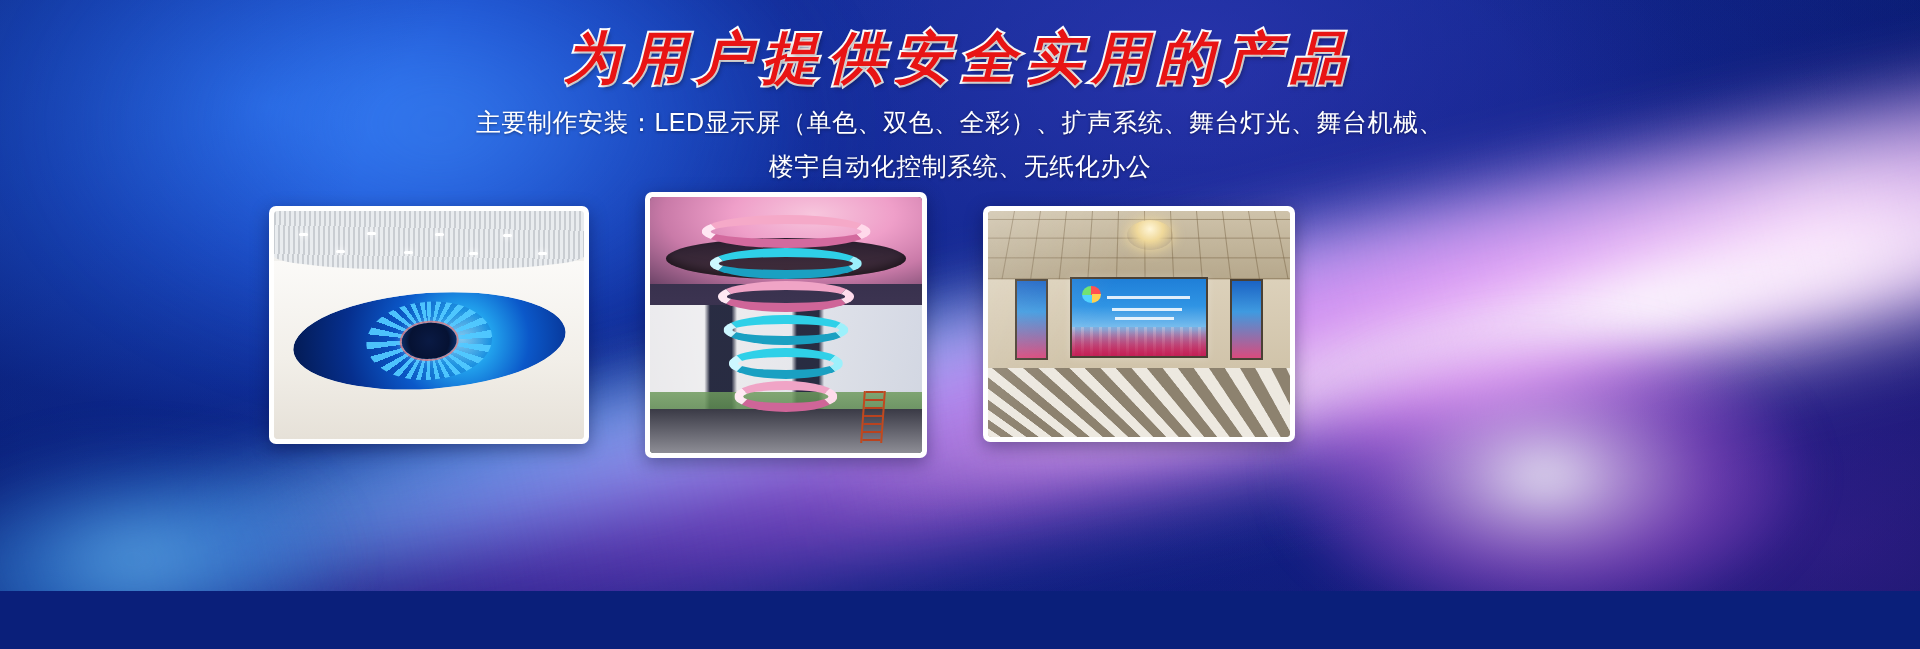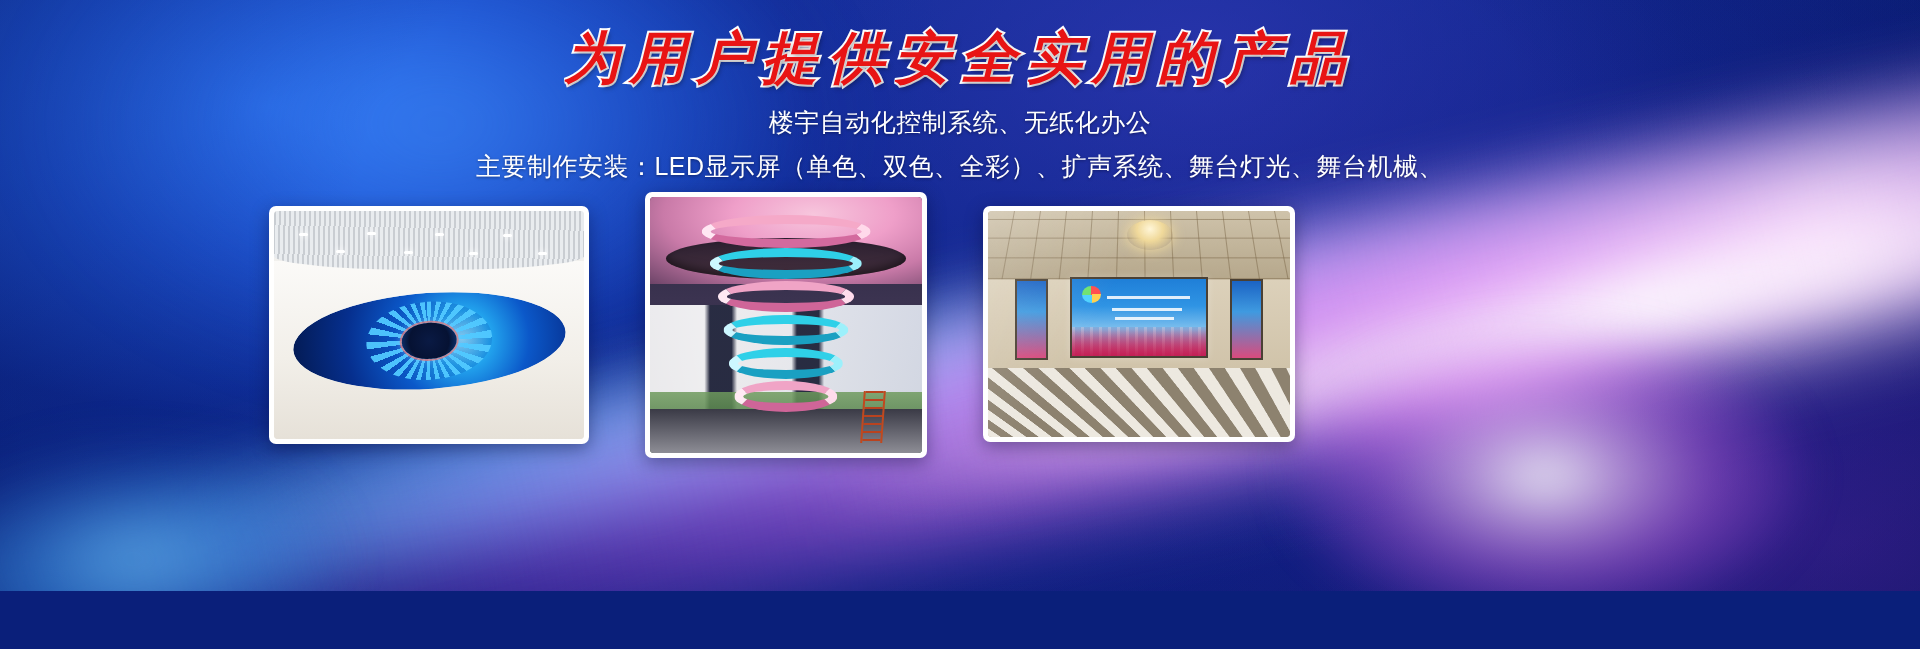"楼宇自动化控制系统、无纸化办公" span.sub-line { order: before "主要制作安装：LED显示屏（单色、双色、全彩）、扩声系统、舞台灯光、舞台机械、" -> after "主要制作安装：LED显示屏（单色、双色、全彩）、扩声系统、舞台灯光、舞台机械、" }
